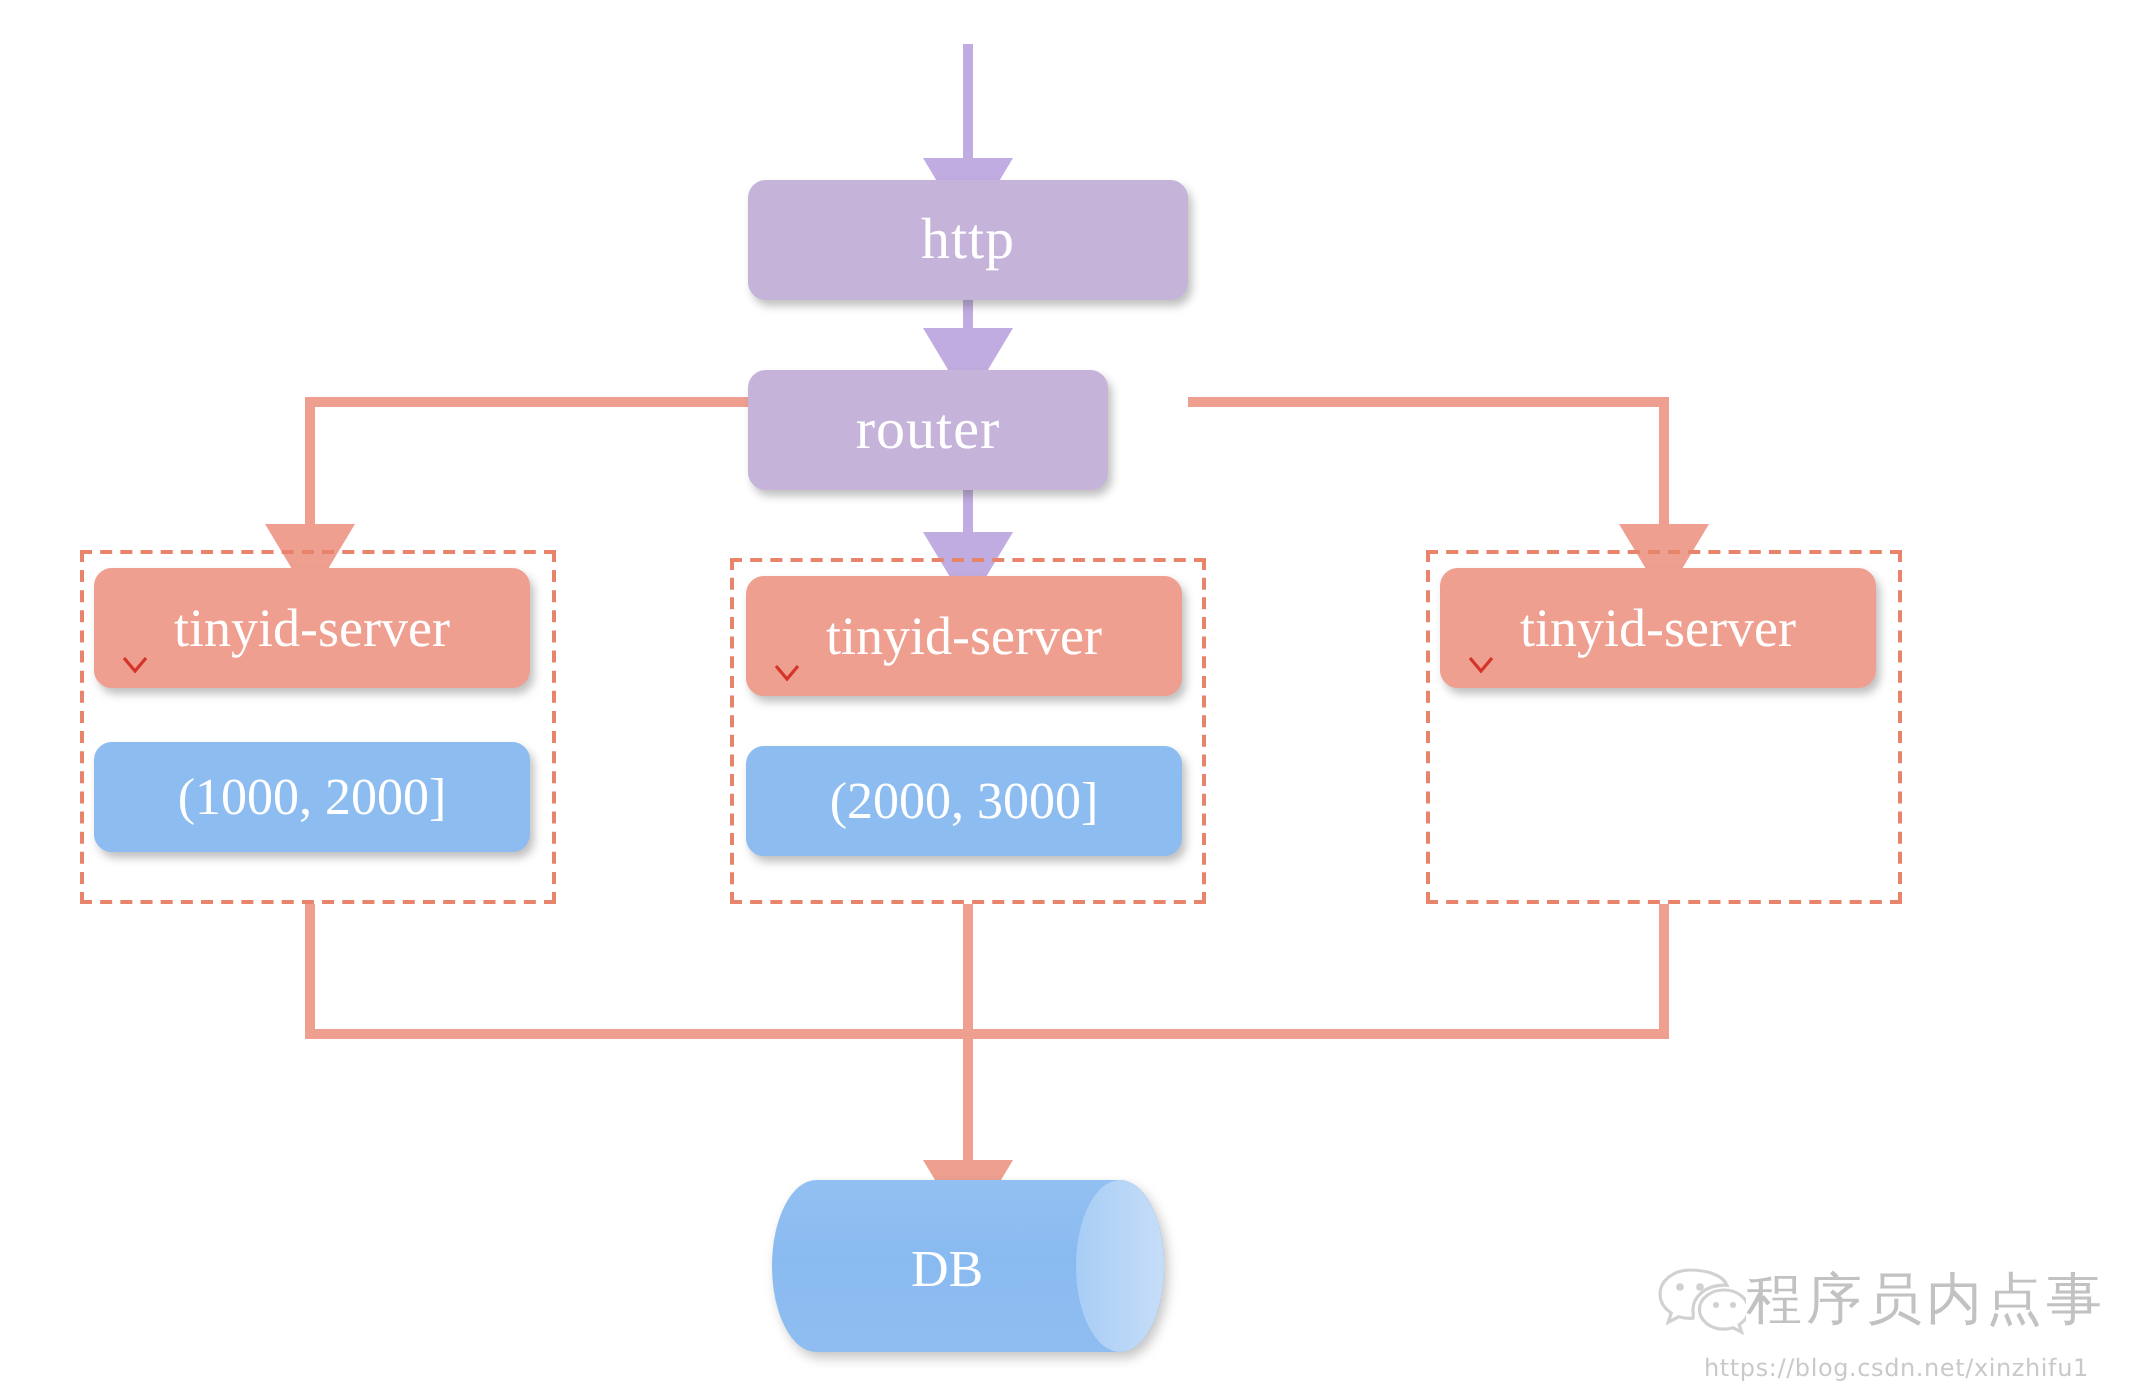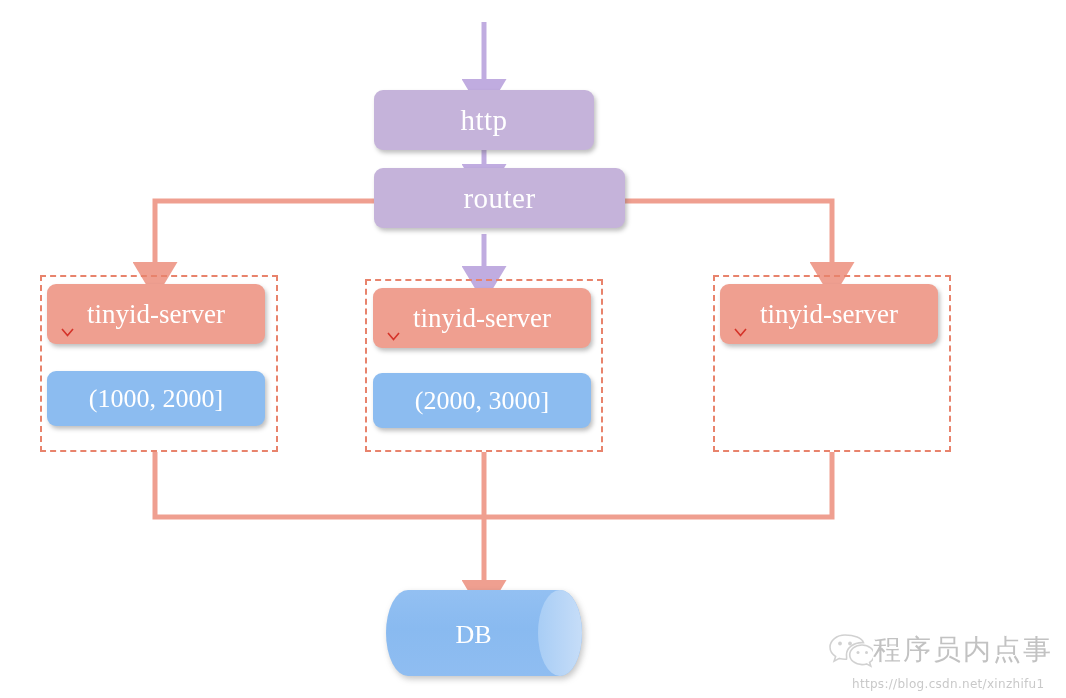"router" div.node { top: 168px -> 185px; width: 251px -> 180px }
